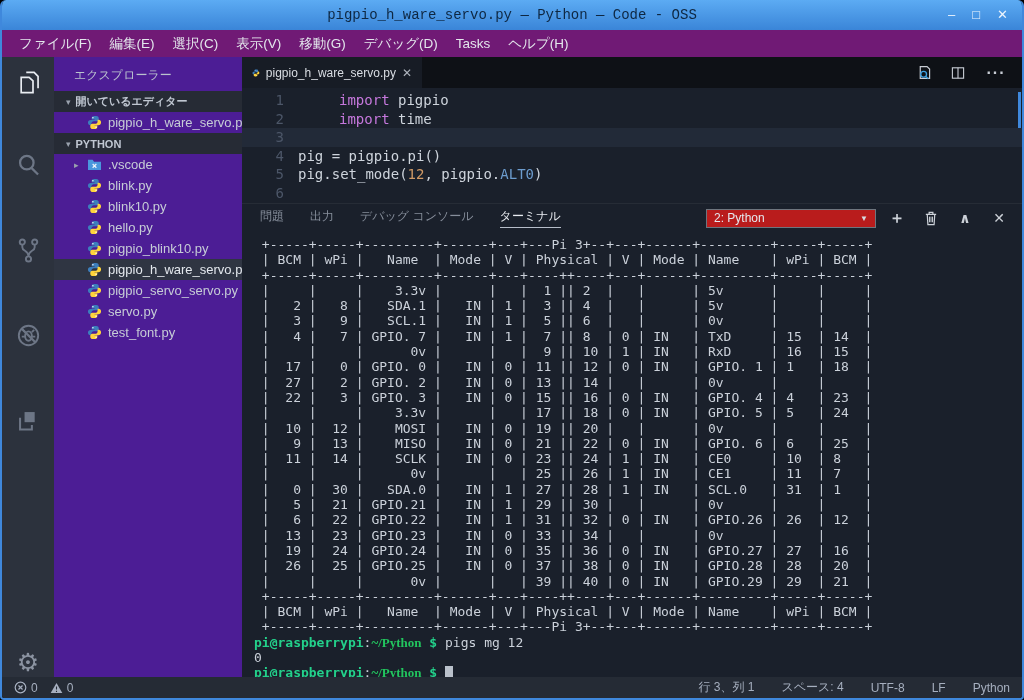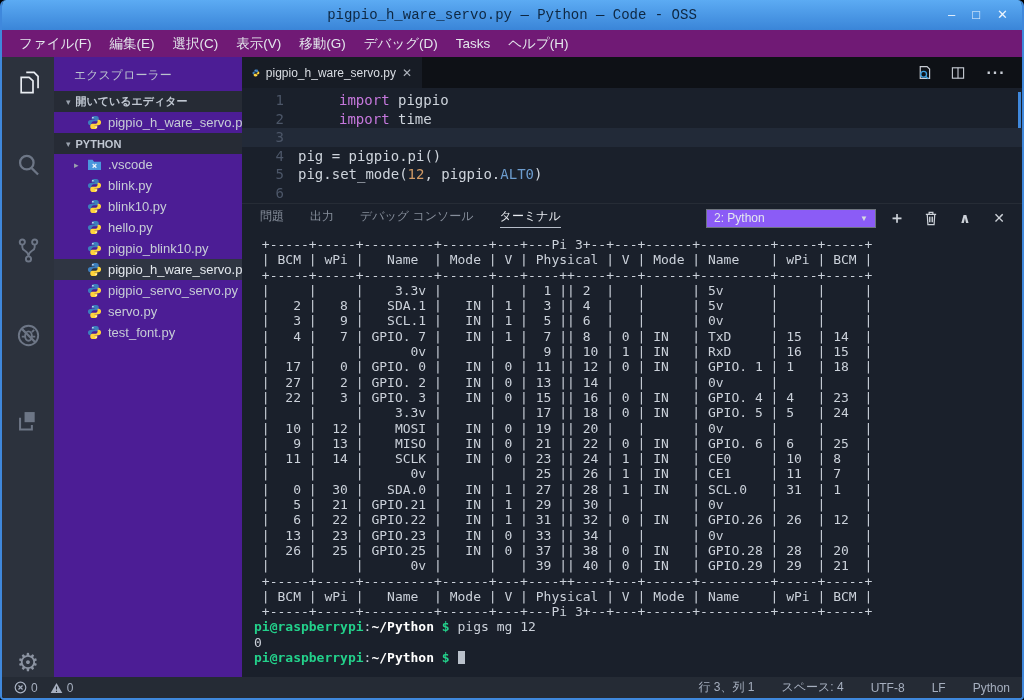"2: Python" .term-select { background: #8b5cf6 -> #b91c1c }
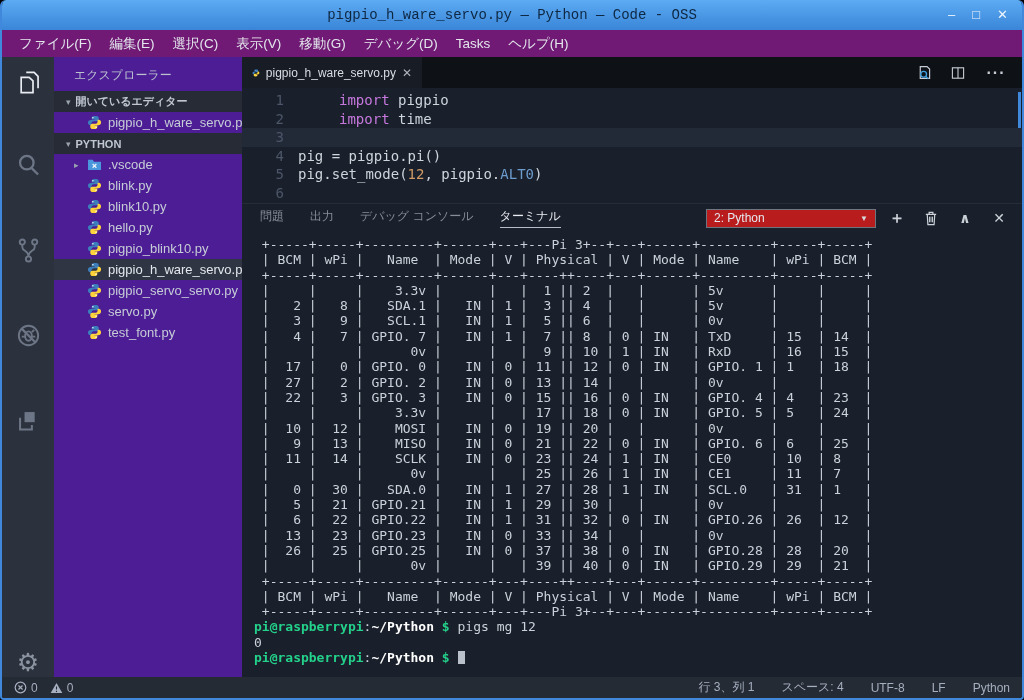"| 19 | 24 |" div.tline { html: none -> <div> | 19 | 24 | GPIO.24 | IN | 0 | 35 || 36 | 0 | IN | GPIO.27 | 27 | 16 |</div> }
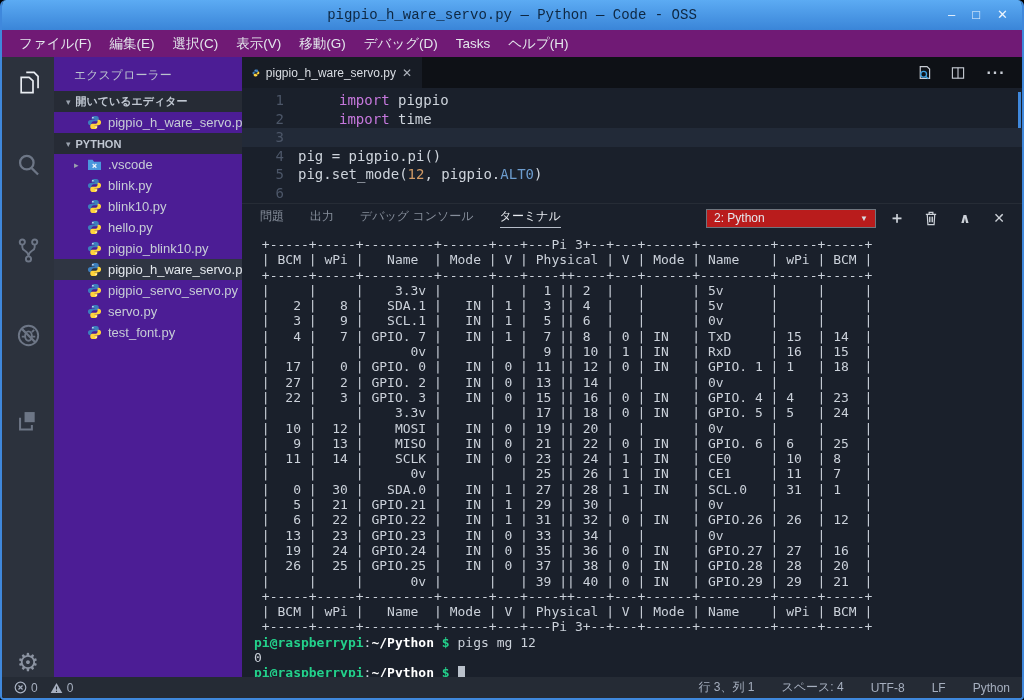"~/Python" .t-path { color: #ffffff -> #22c55e; font-family: none -> Liberation Serif, serif }
